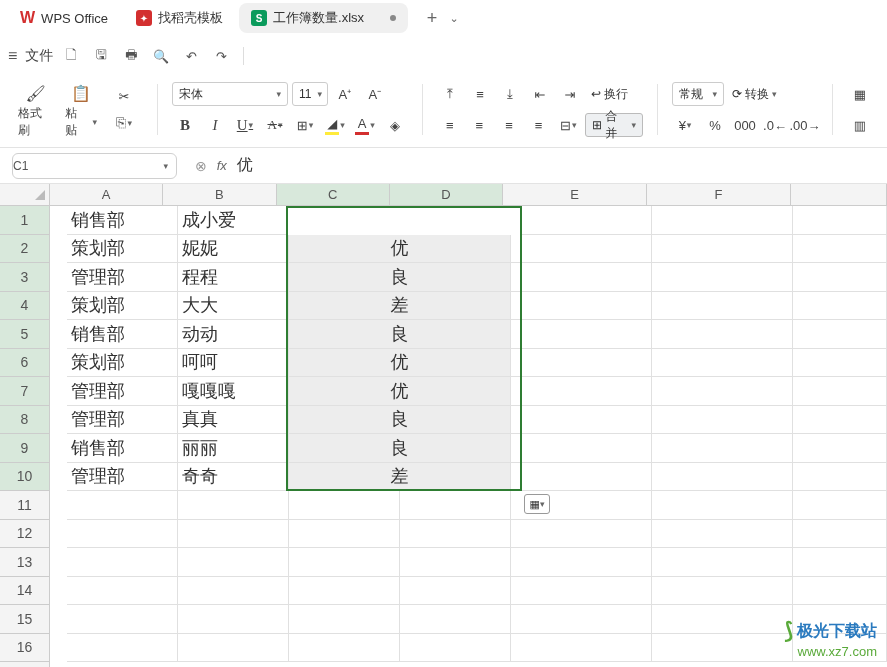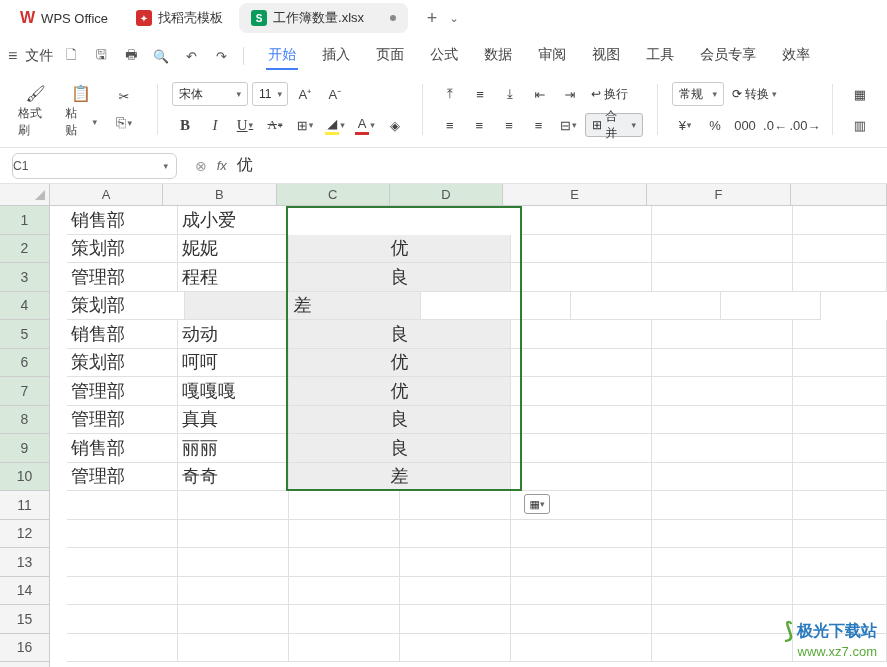"开始" div.menu-items { html: <div> <span>开始</span> <span>插入</span> <span>页面</span> <span>公式</span> <span>数据</span> <span>审阅</span> <span>视图</span> <span>工具</span> <span>会员专享</span> <span>效率</span> </div> -> none }
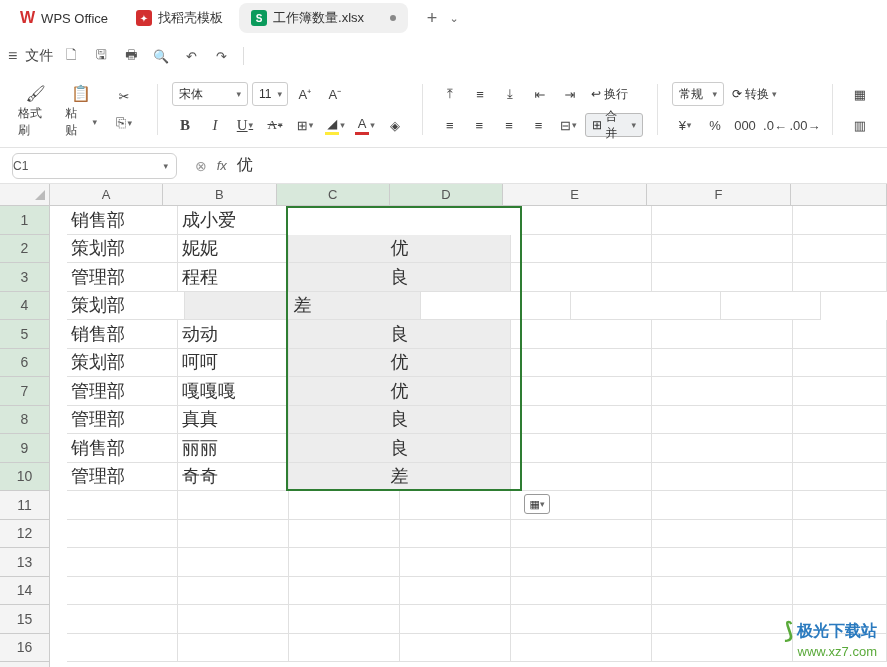"宋体" .font-name { width: 76px -> 116px }
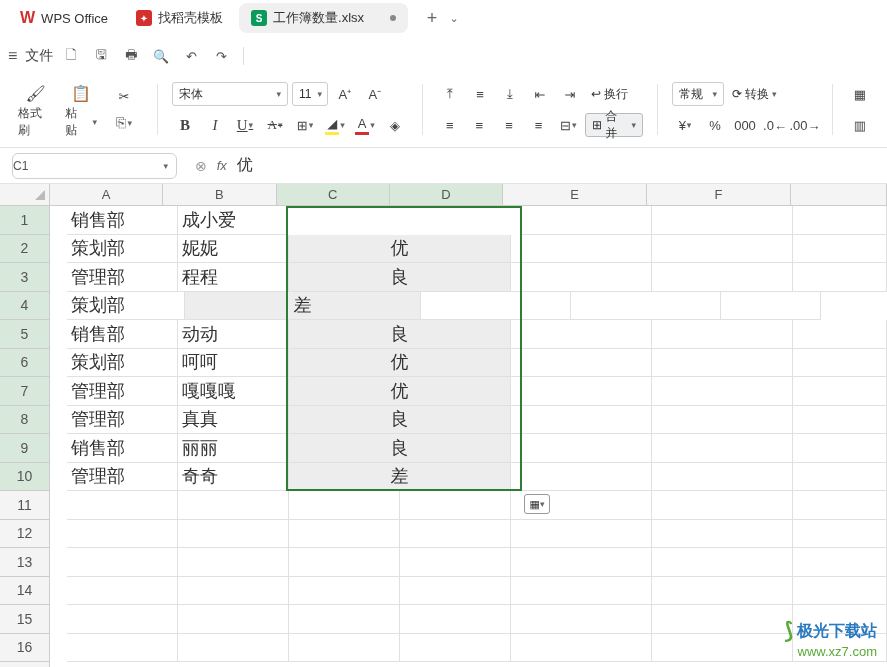"大大" div.cell { html: none -> <div>大大</div> }
